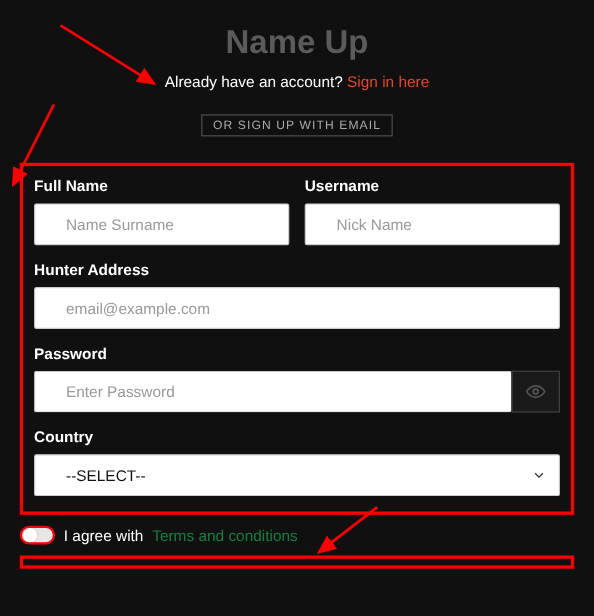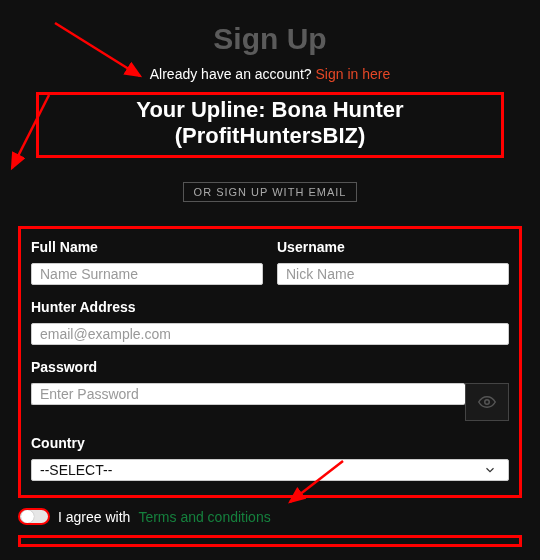"Sign Up" div.title { text: Sign -> Name }
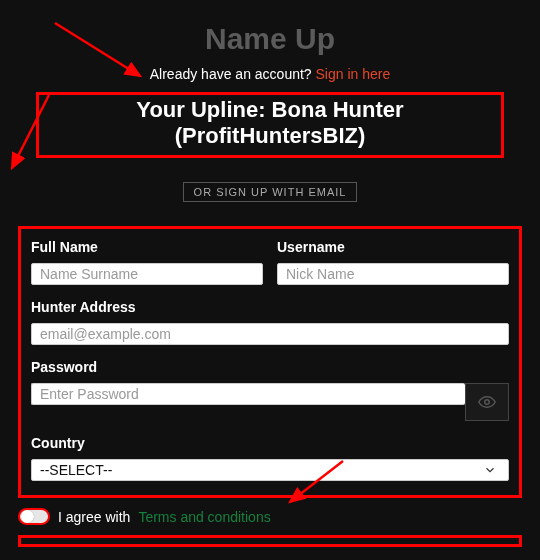"Your Upline: Bona Hunter" div.upline-box { html: <div>Your Upline: Bona Hunter (ProfitHuntersBIZ)</div> -> none }
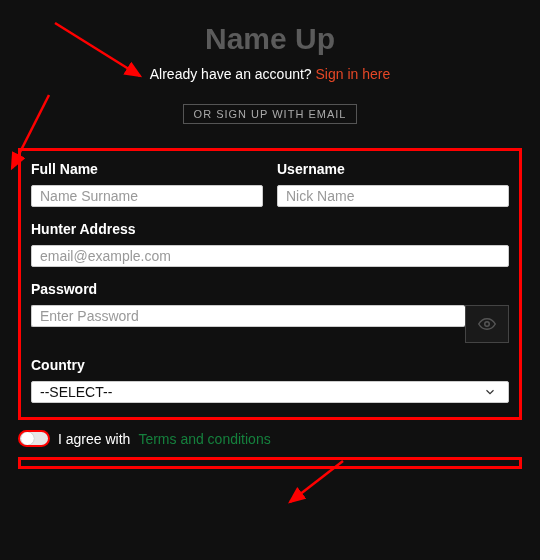"Name Surname" input.txt, .select { height: 22px -> 38px; padding: 0 8px -> 0 28px }
